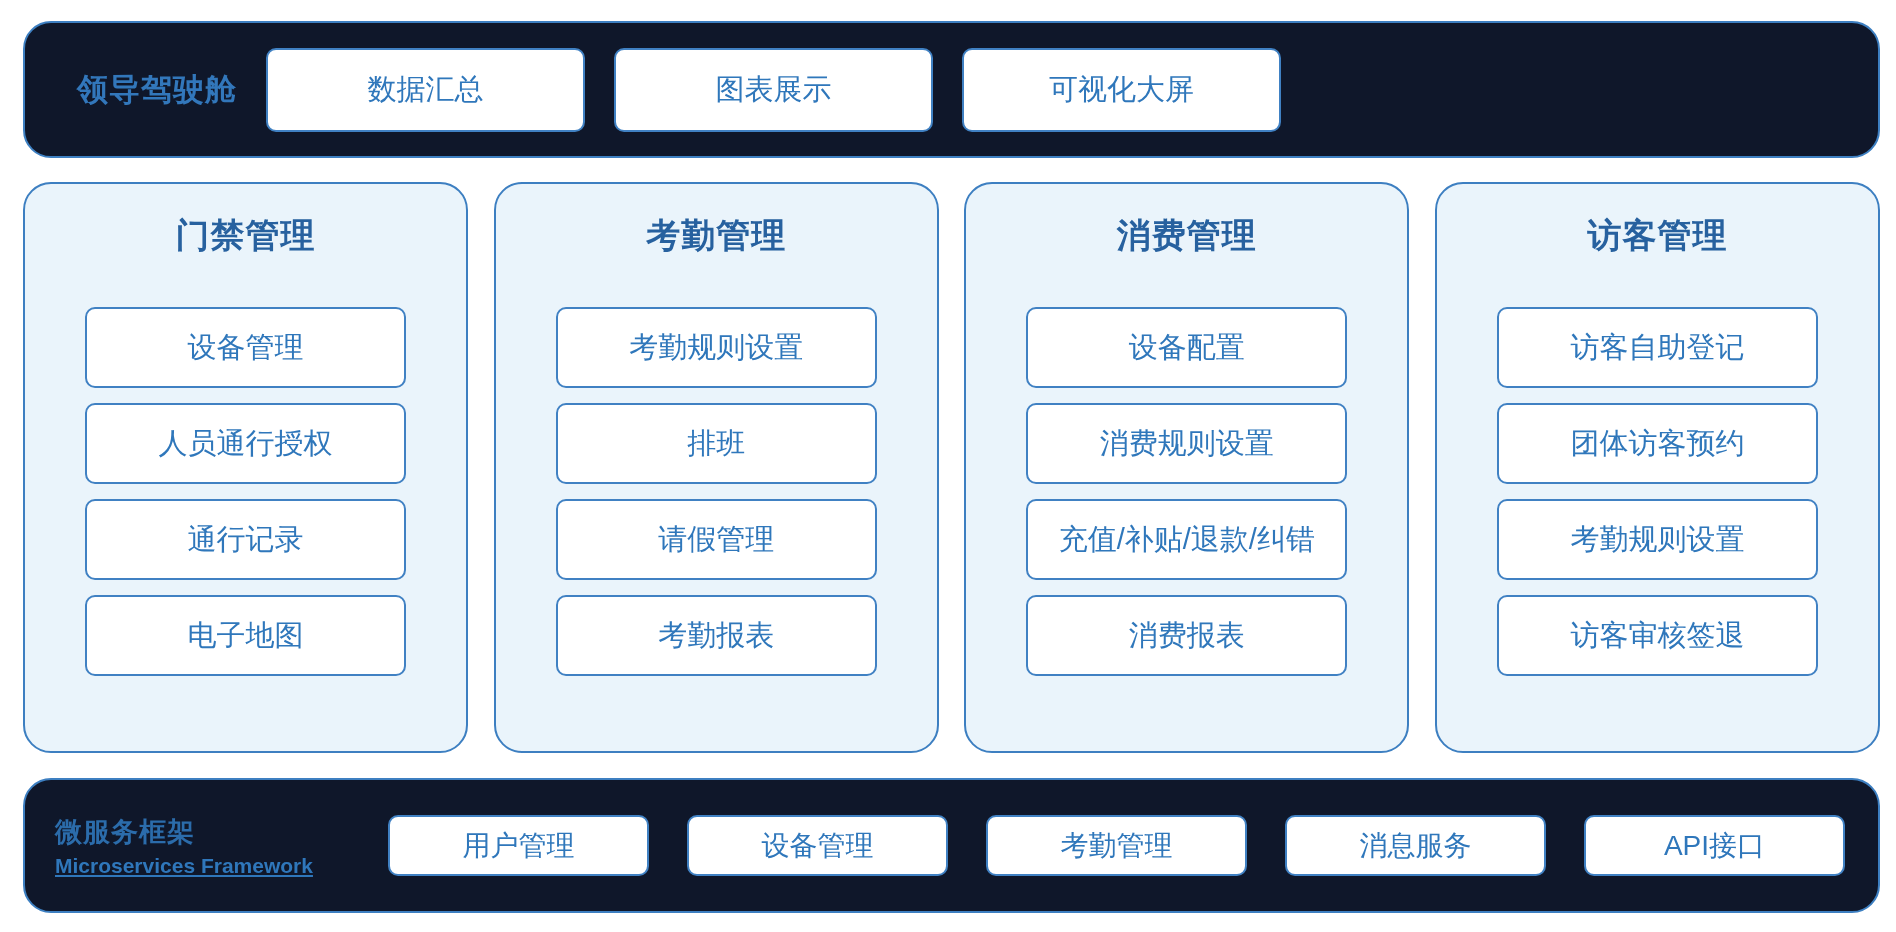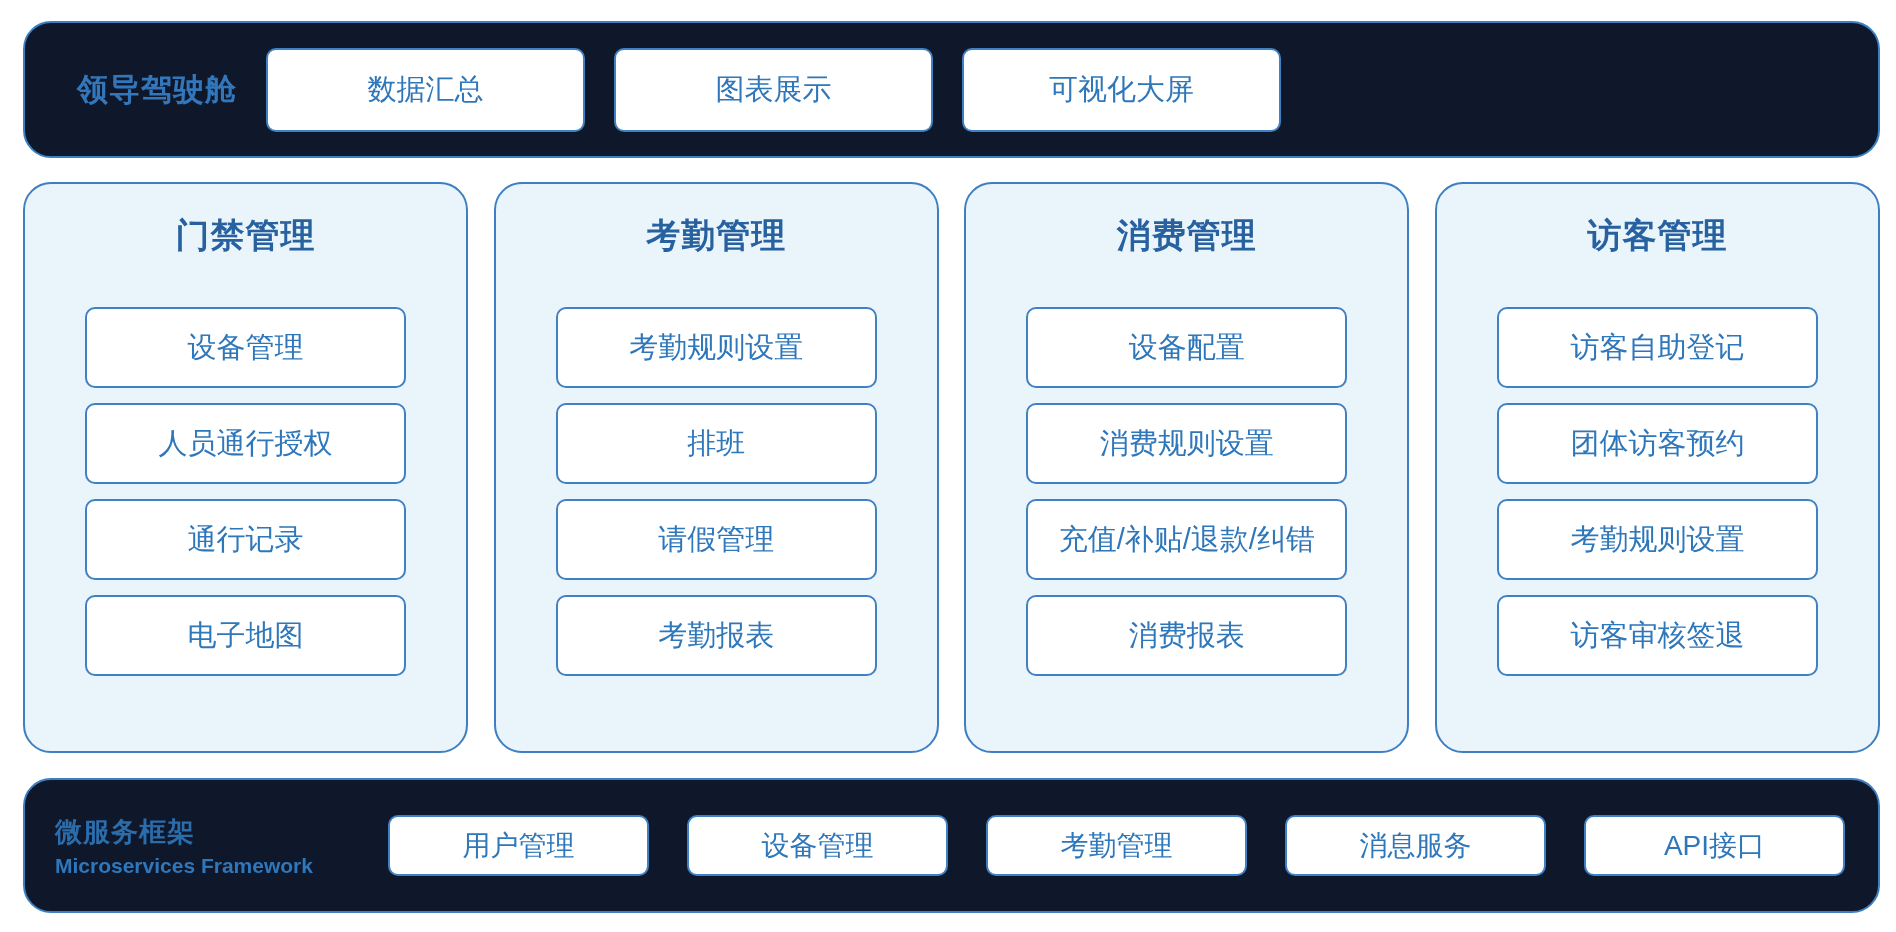"Microservices Framework" .bottom-label .en { text-decoration: none -> underline }
